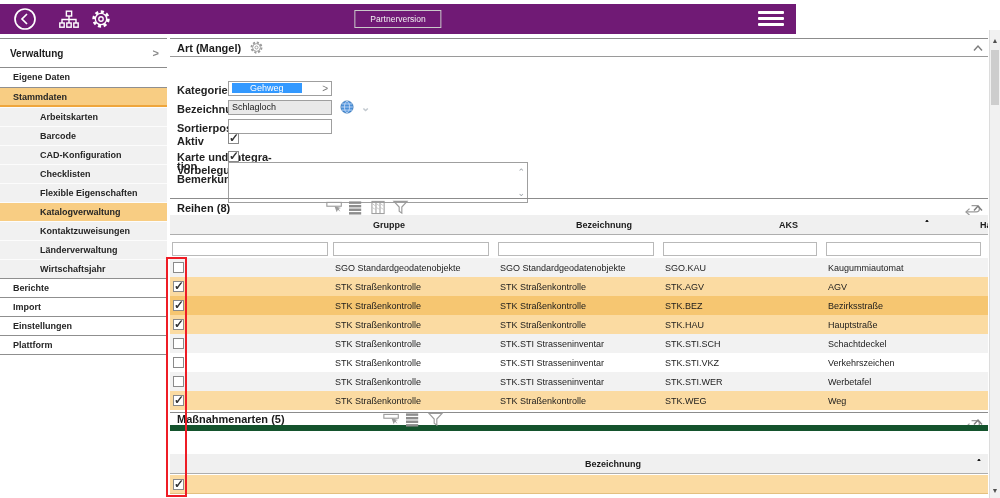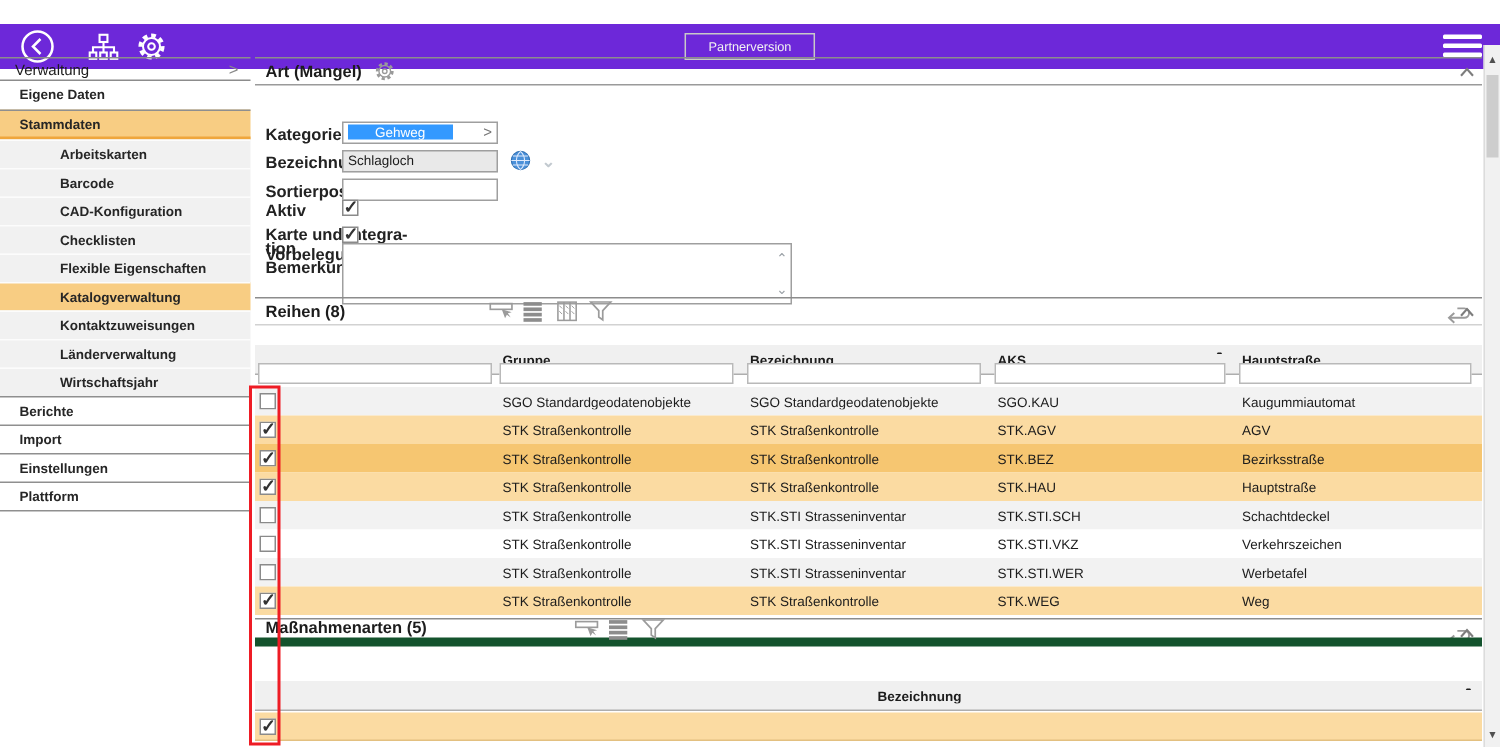"Partnerversion" .topbar { background: #6d28d9 -> #701a75; top: 16px -> 4px; width: 1000px -> 796px }
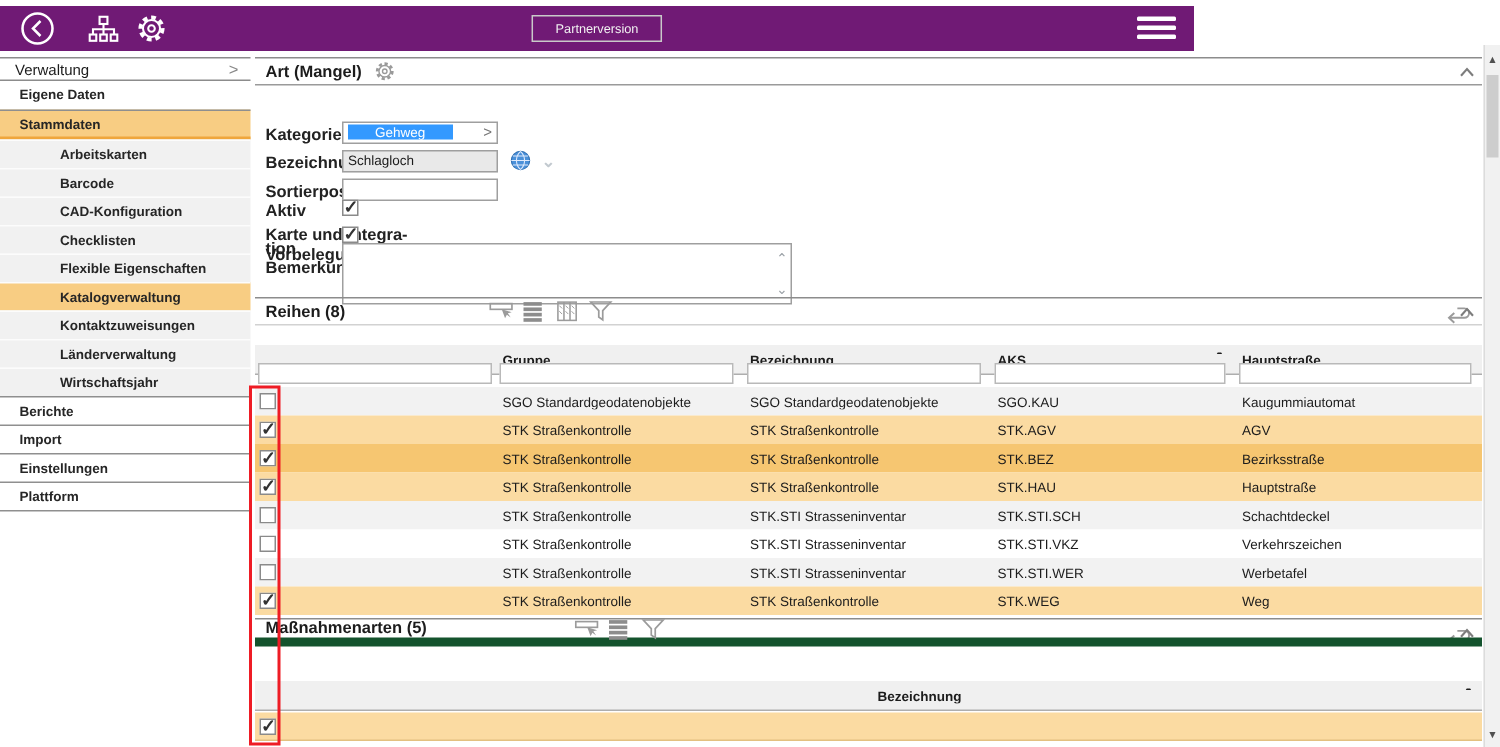"Verwaltung" .sb-head { align-items: flex-end -> center; font-weight: normal -> bold; height: 16px -> 30px }
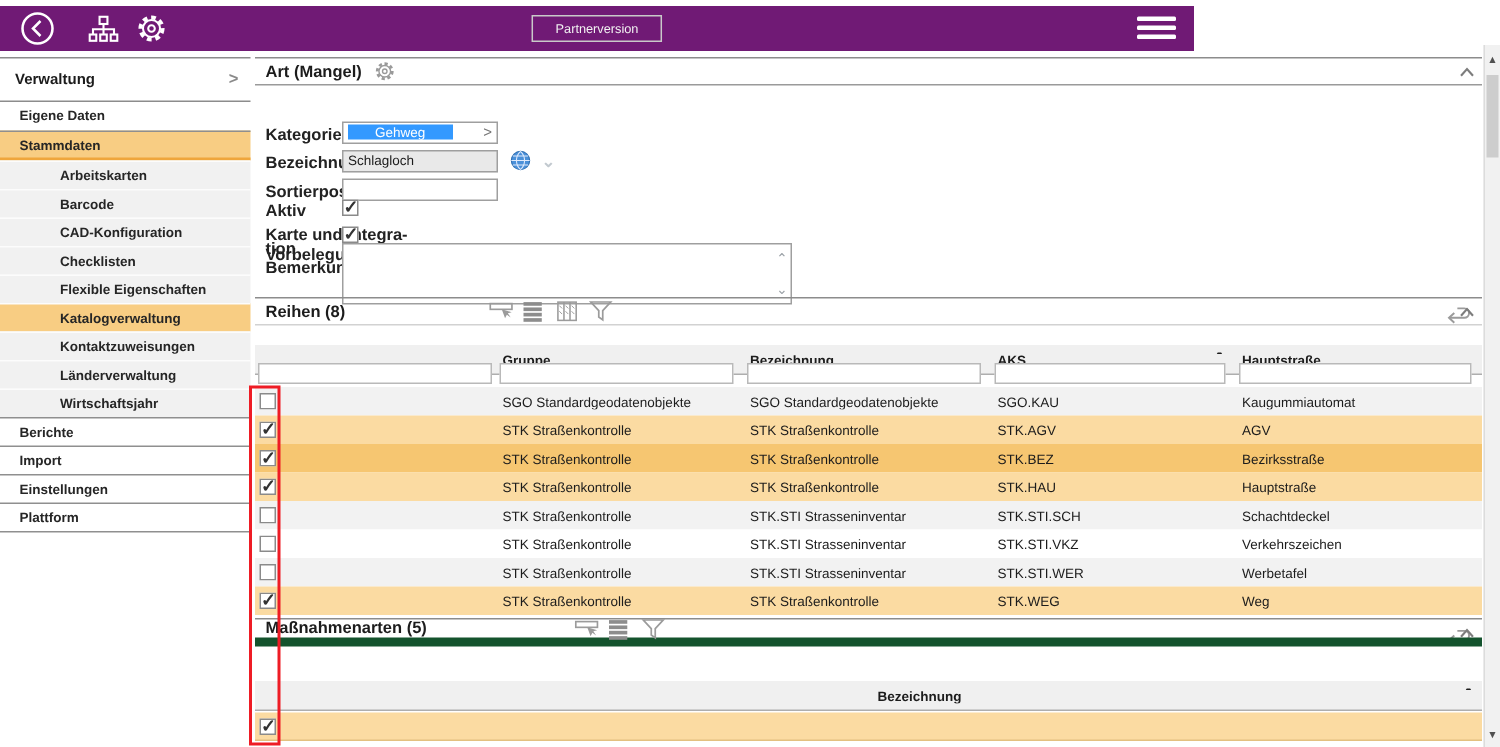"Gruppe" .th2 { gap: none -> 38px; top: 192px -> 177px }
